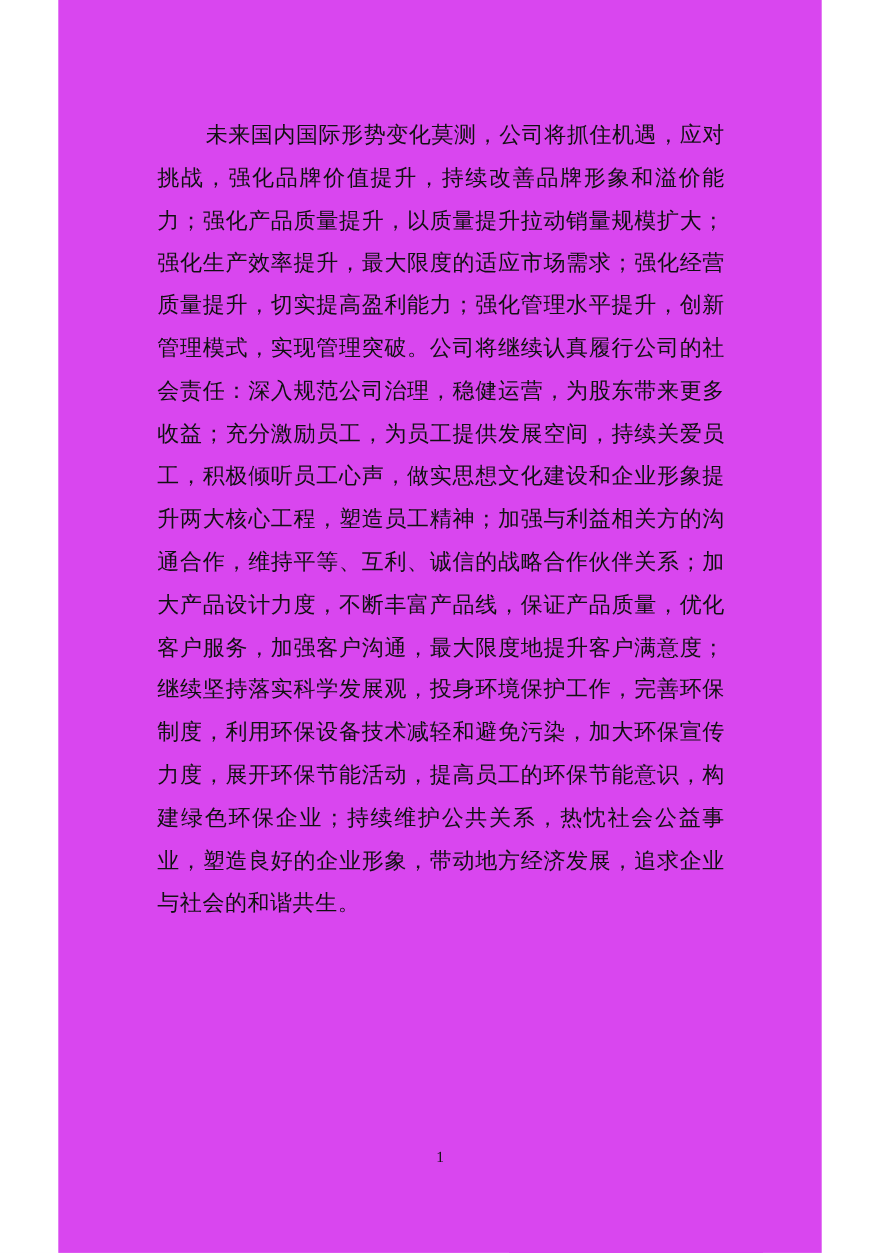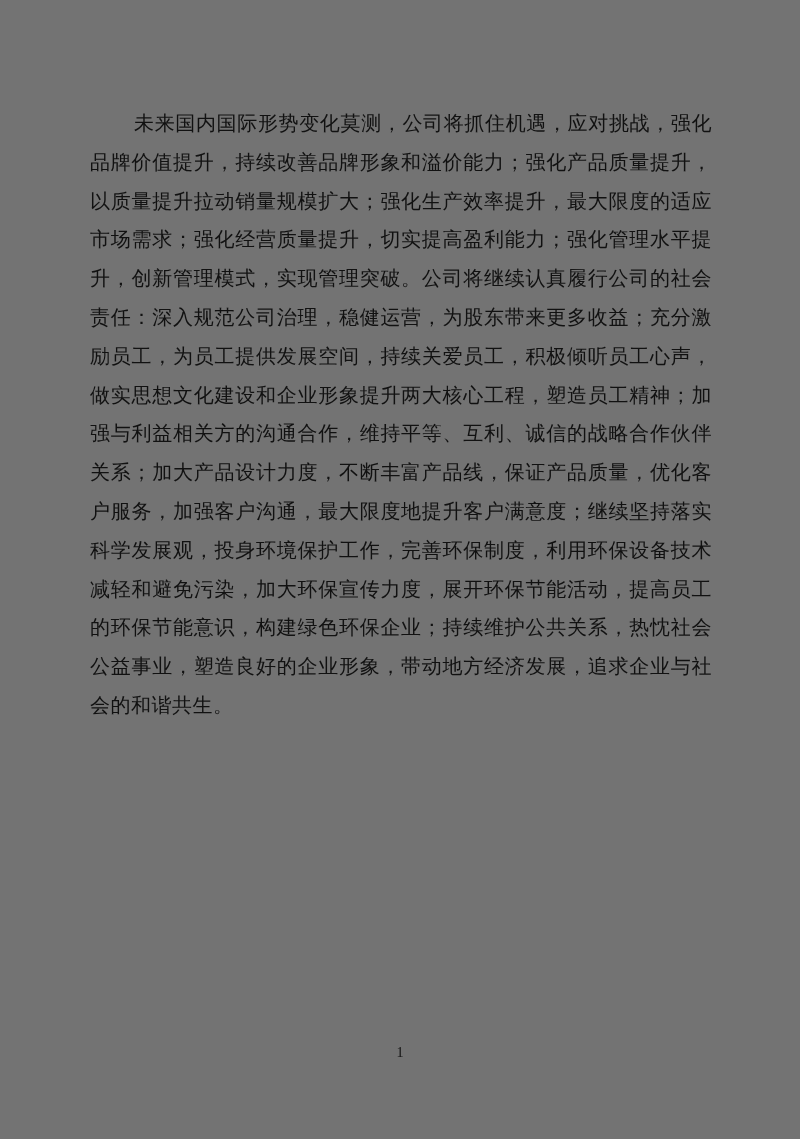"未来国内国际形势变化莫测，公司将抓住机遇，应对挑战，强化品牌价值提升，持续改善品" .page { background: #737373 -> #d946ef; width: 800px -> 694px }
